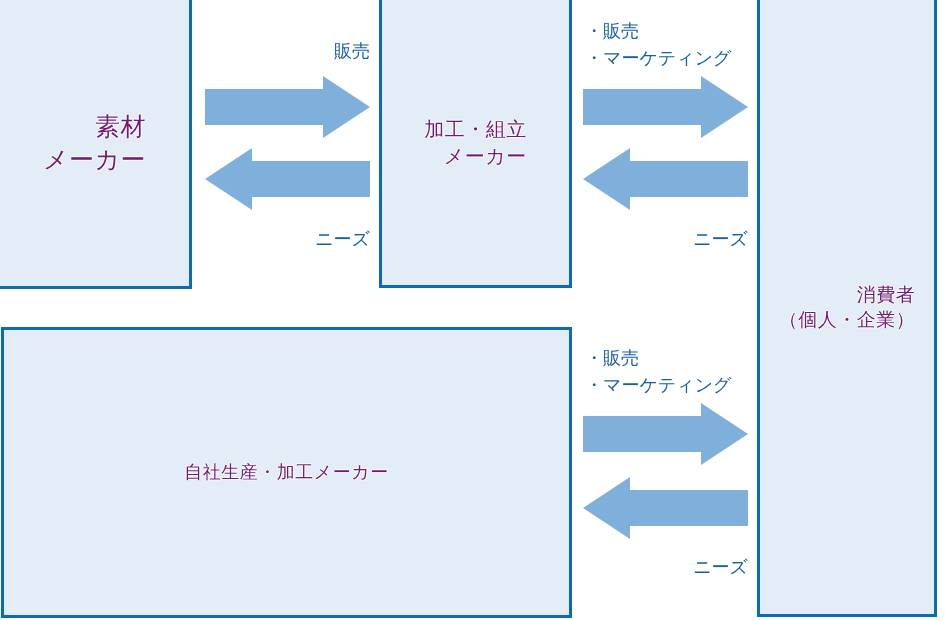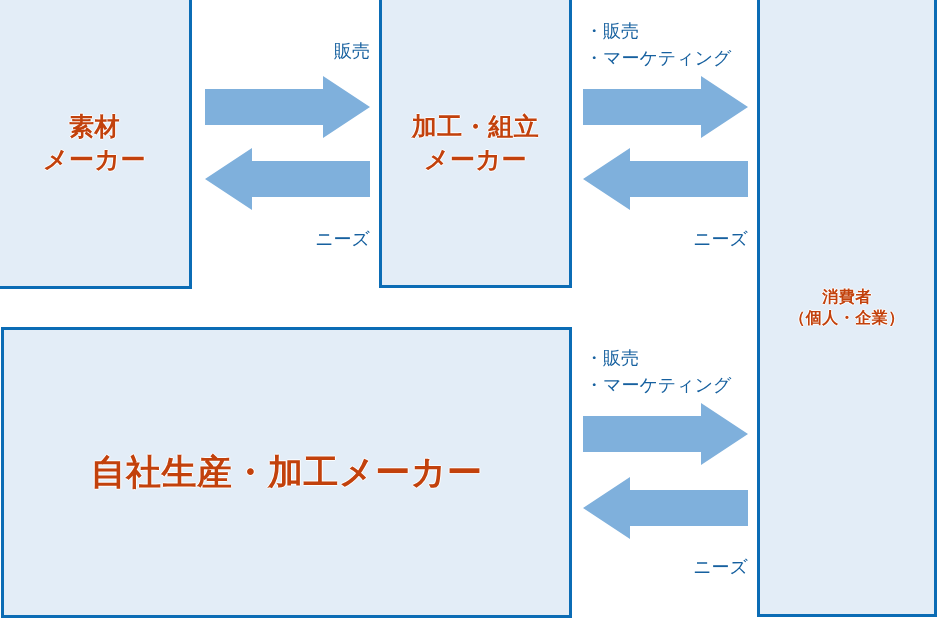"素材" .node-label { color: #c2410c -> #701a75; font-weight: bold -> normal; text-align: center -> right }
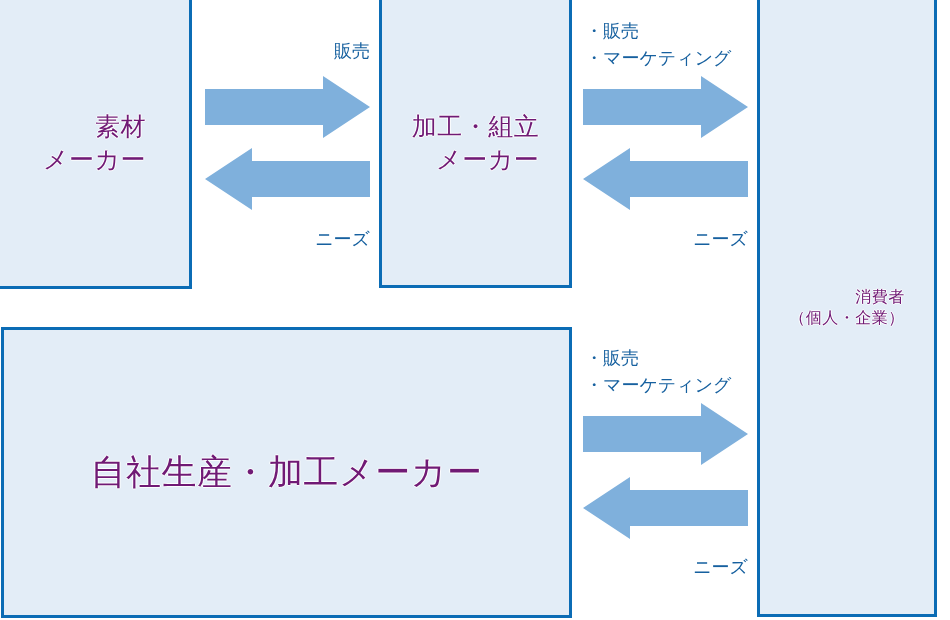"加工・組立" #node-process .node-label { font-size: 25px -> 20px }
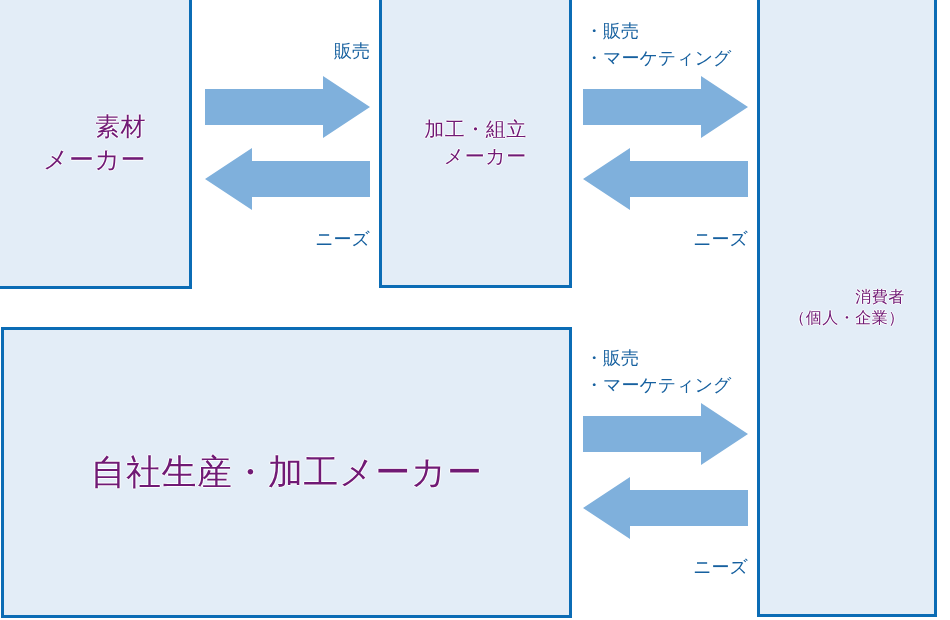"消費者" #node-consumer .node-label { font-size: 16px -> 19px }
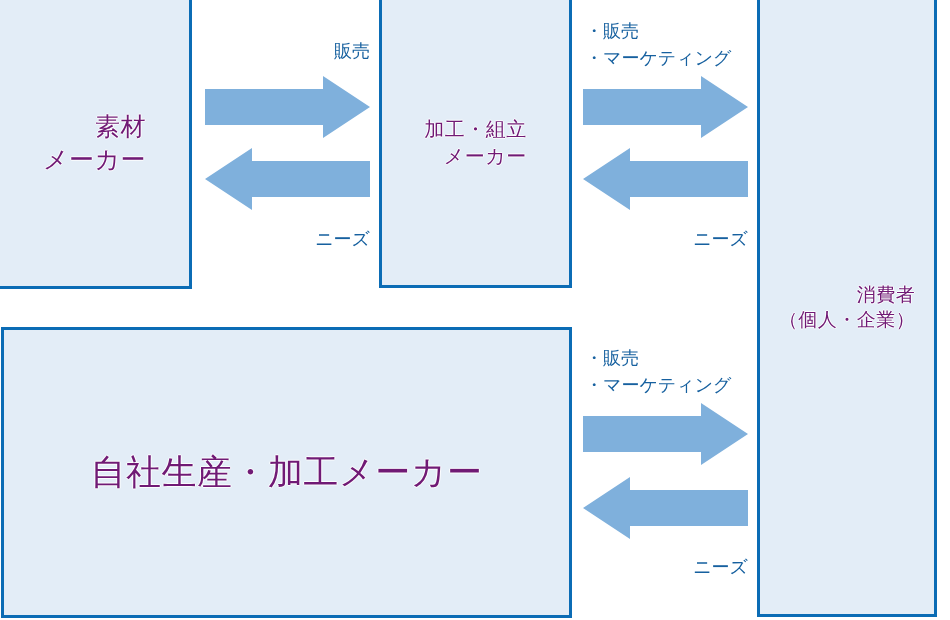"自社生産・加工メーカー" #node-inhouse .node-label { font-size: 35px -> 18px }
